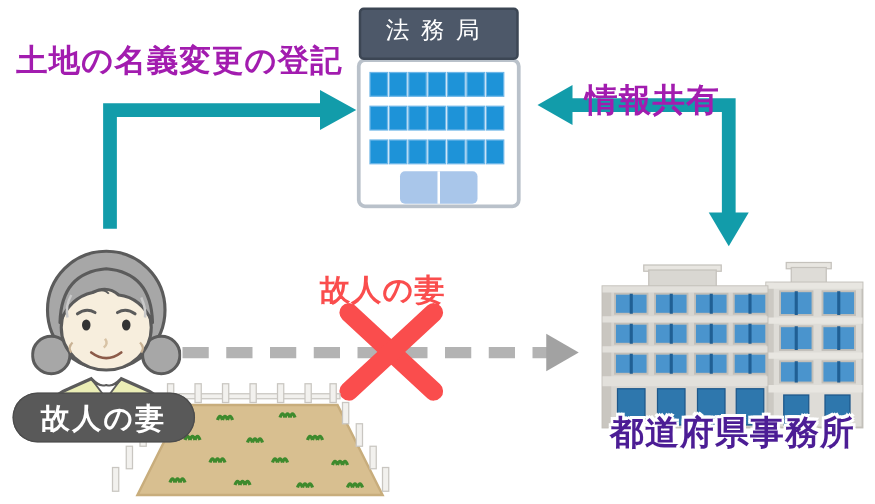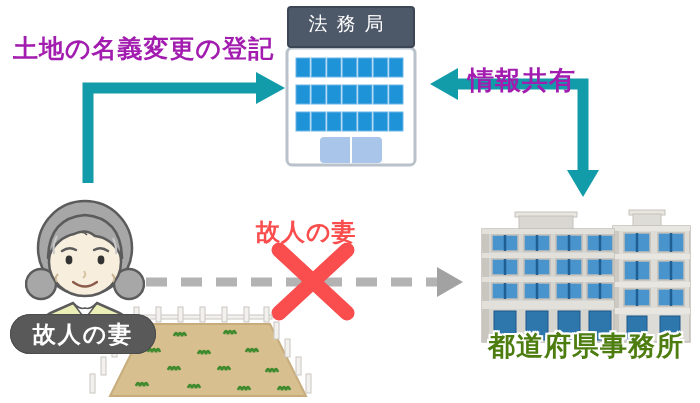"都道府県事務所" .office-label { color: #4d7c0f -> #4c1d95 }
